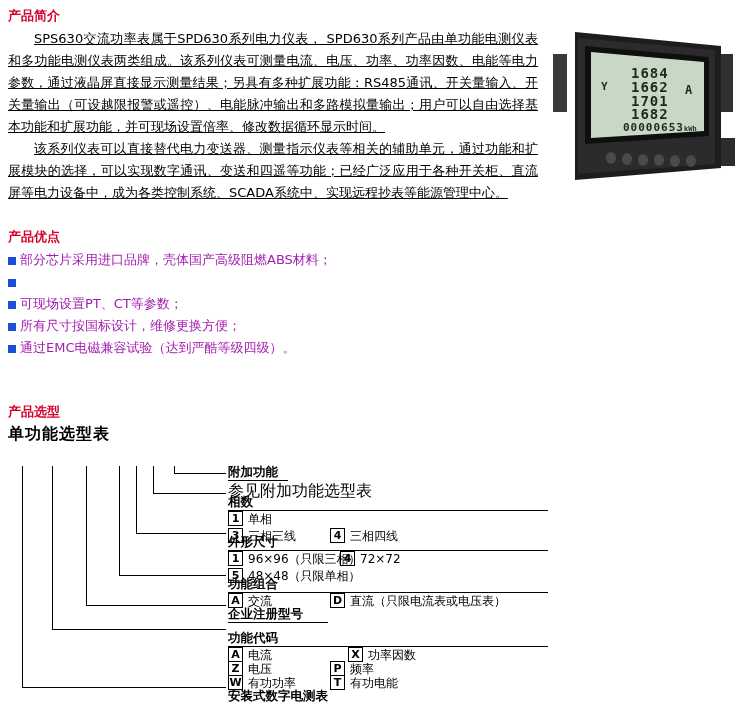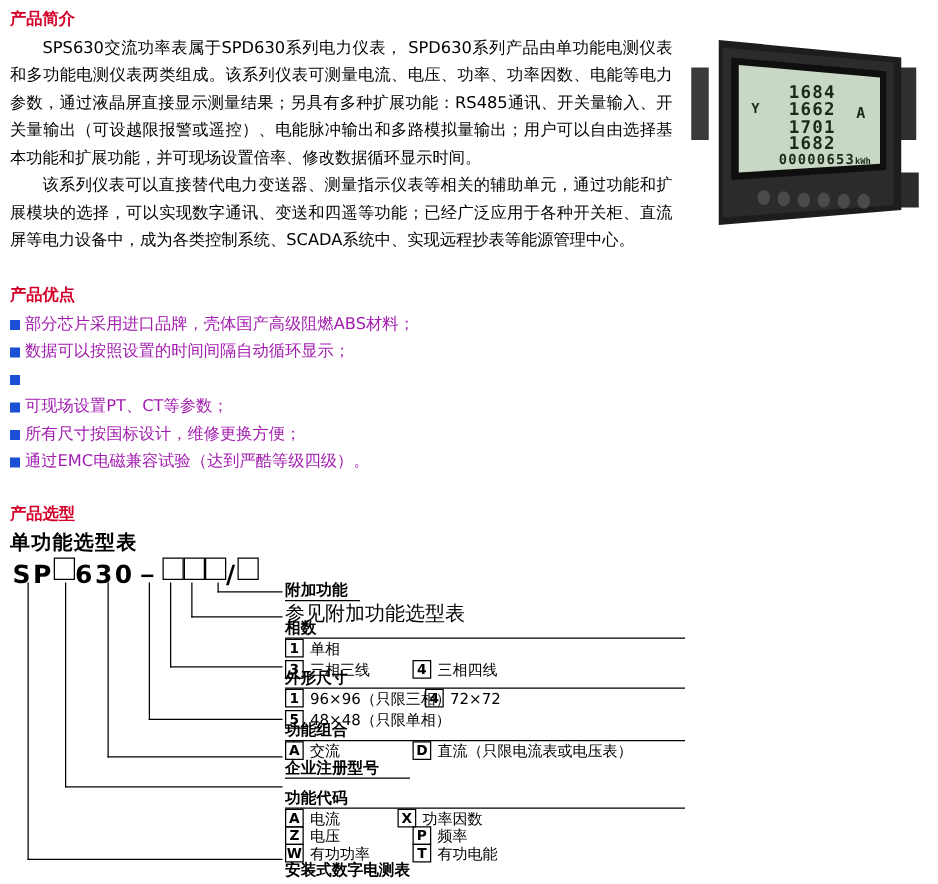"SPS630交流功率表属于SPD630系列电力仪表，" #intro p { text-decoration: none -> underline }
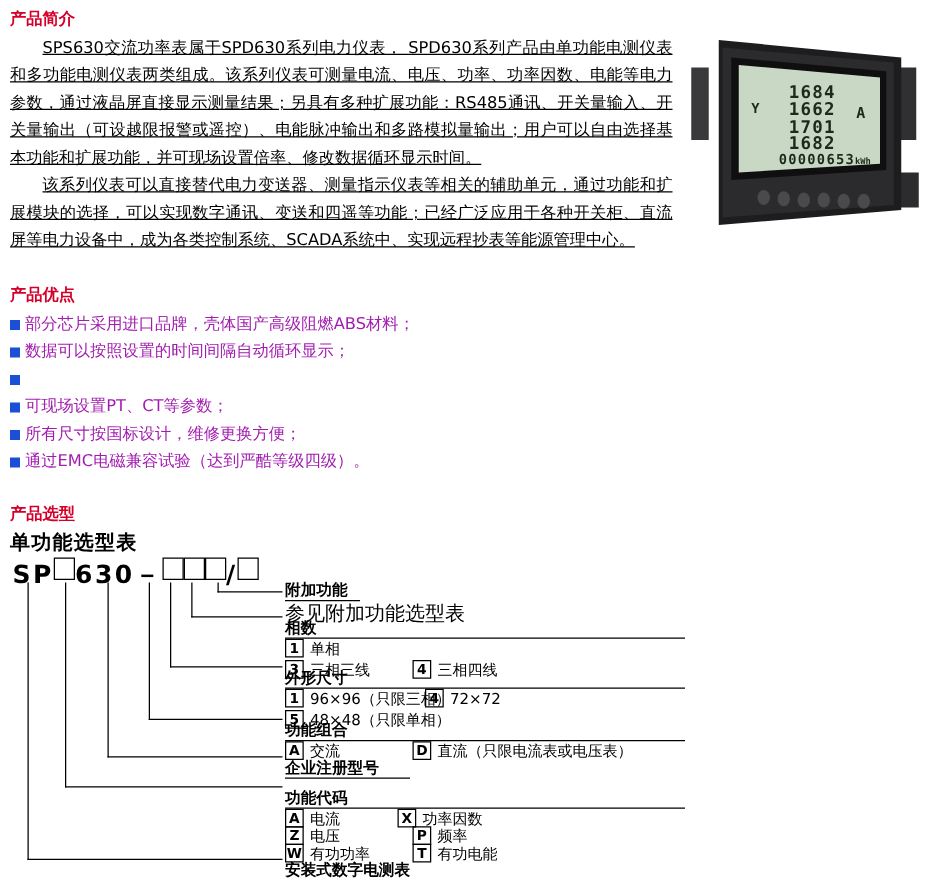"数据可以按照设置的时间间隔自动循环显示；" div.adv-item { html: <div><span></span><span>数据可以按照设置的时间间隔自动循环显示；</span></div> -> none }
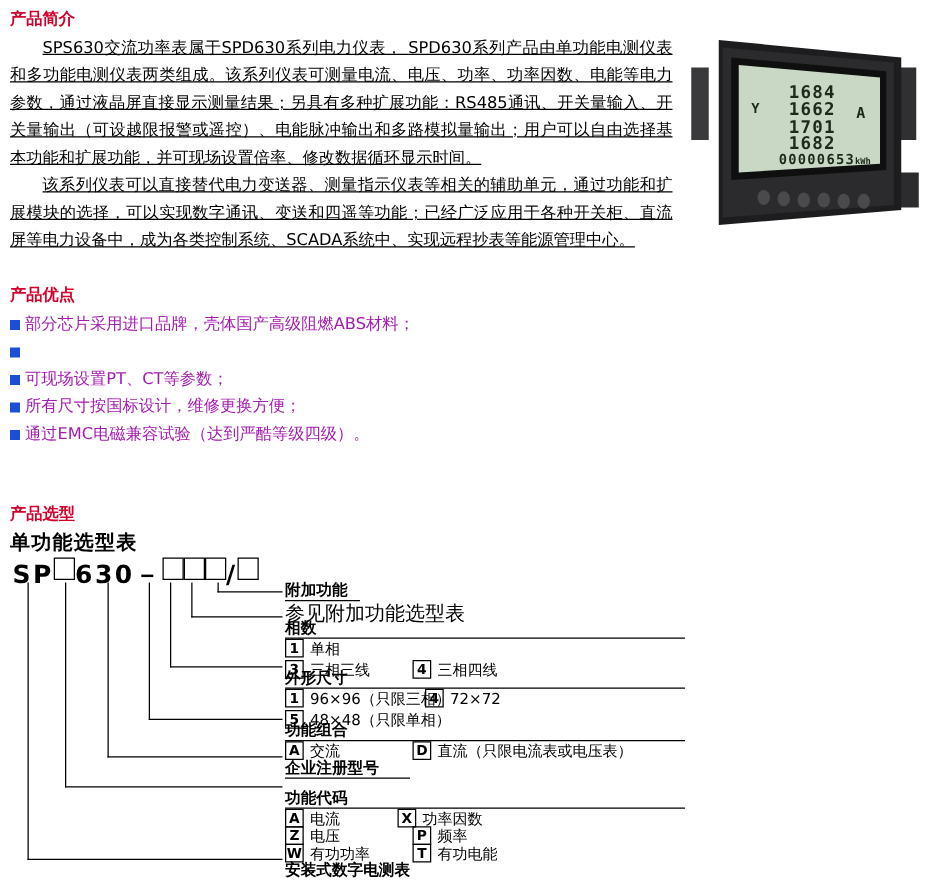"SP 630－ /" div { html: <div> <span>SP</span><span></span><span>630</span><span>－</span><span></span><span></span><span></span><span>/</span><span></span> </div> -> none }
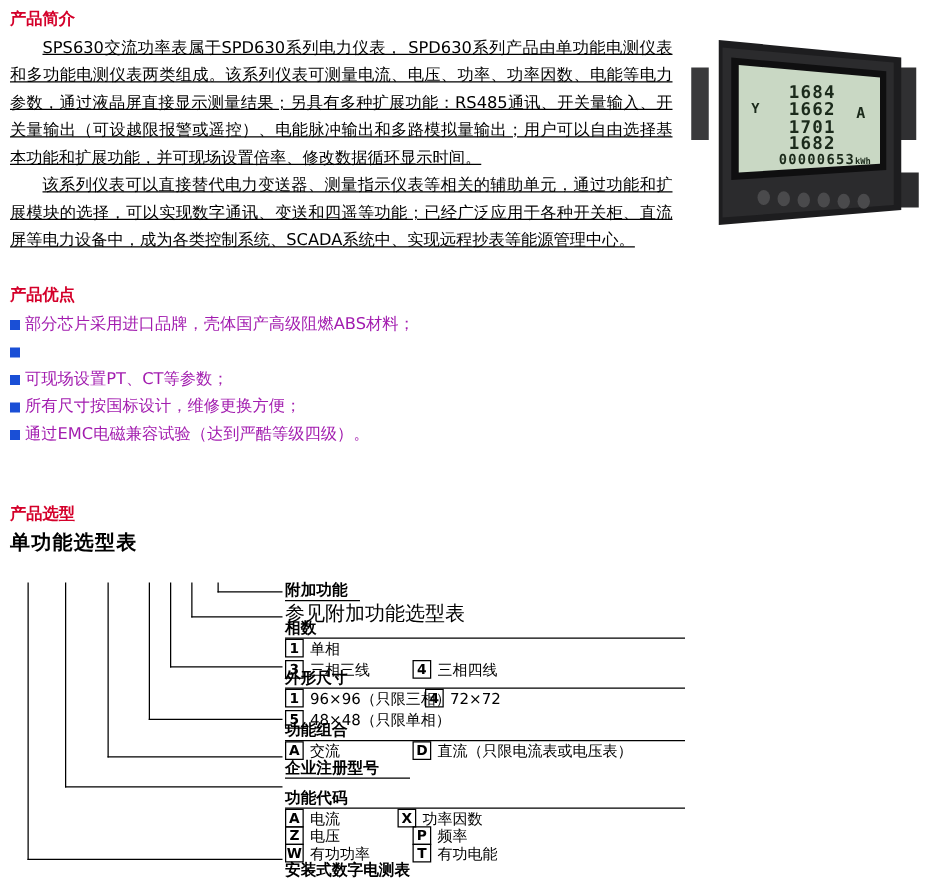"X 功率因数" div.opt { left: 318px -> 348px }
